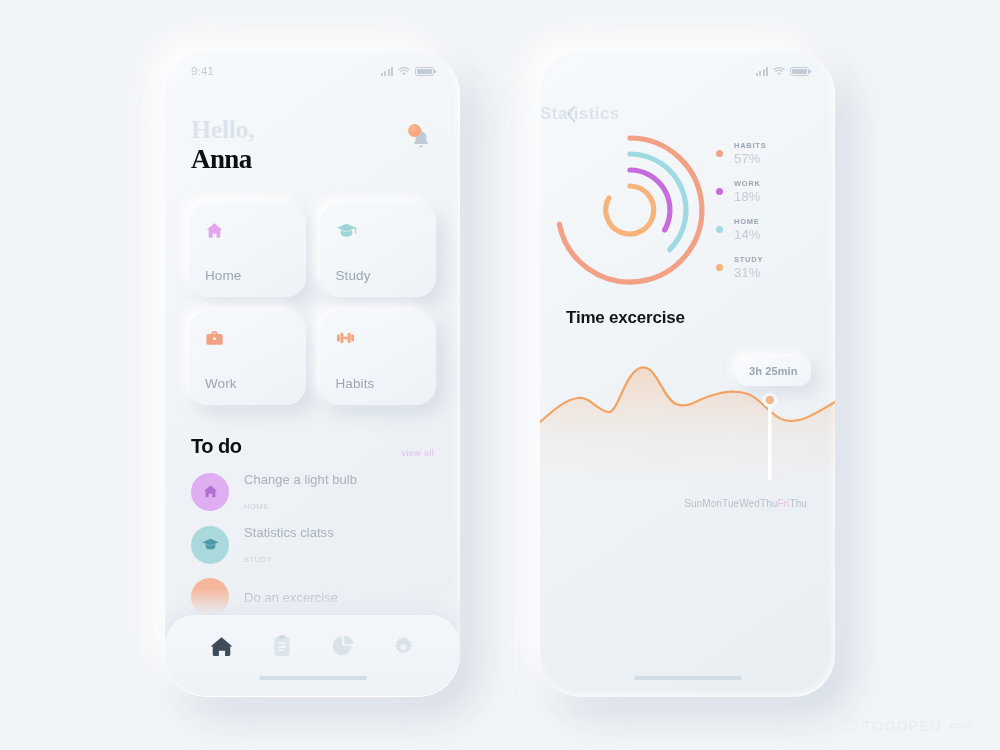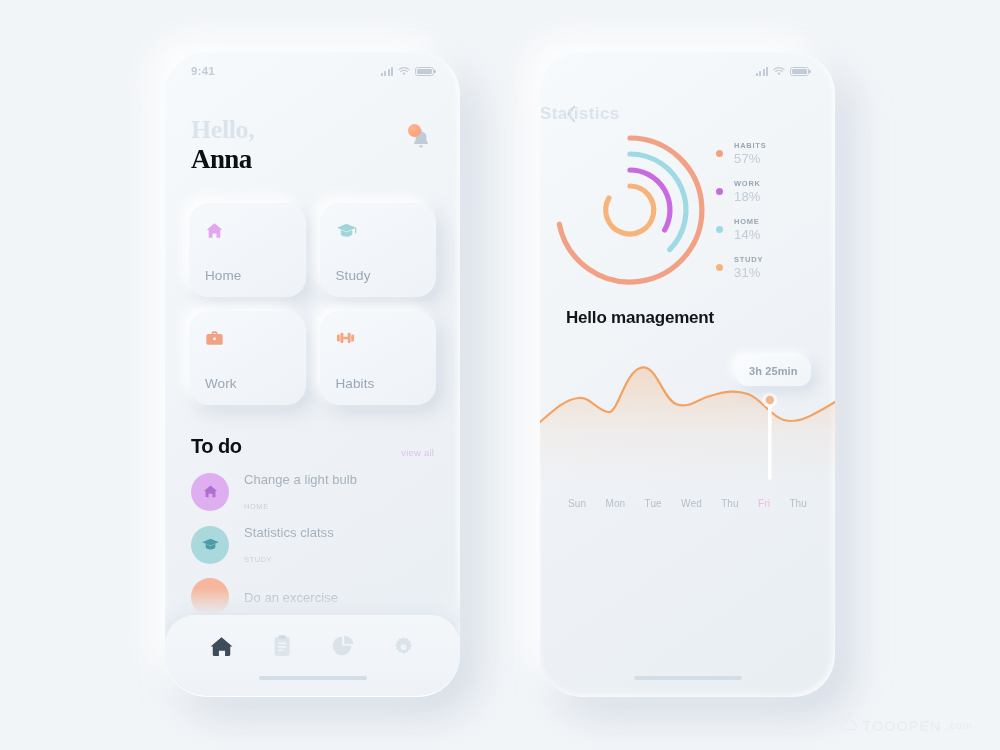"9:41" .status-time { font-weight: bold -> normal }
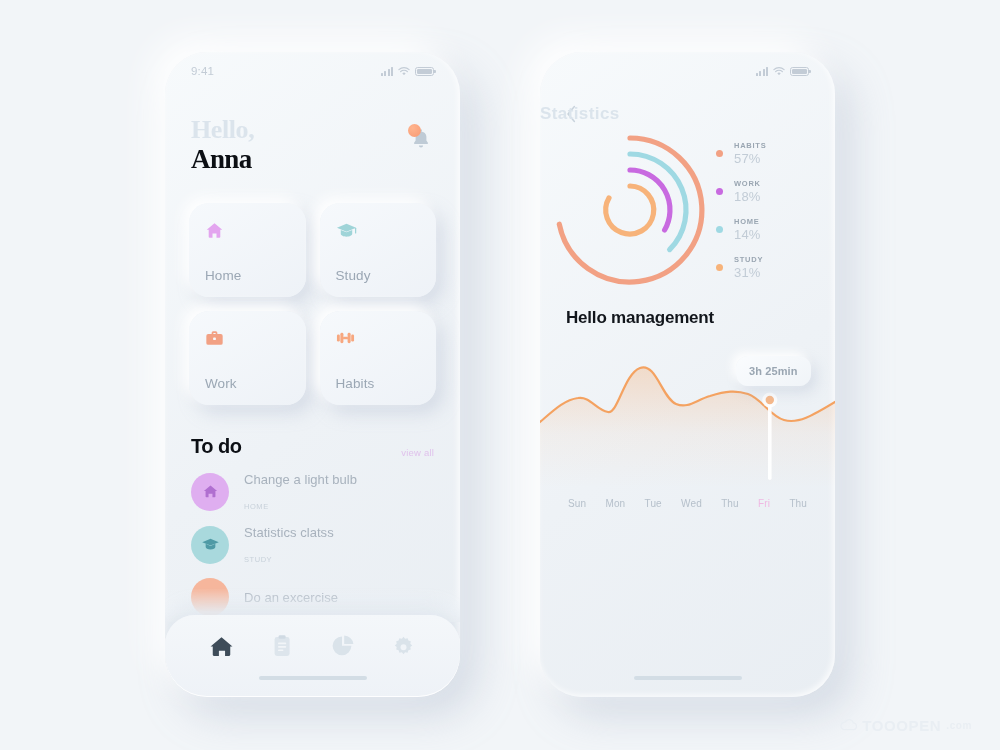"Hello management" div.sec-title { text: Hello management -> Time excercise }
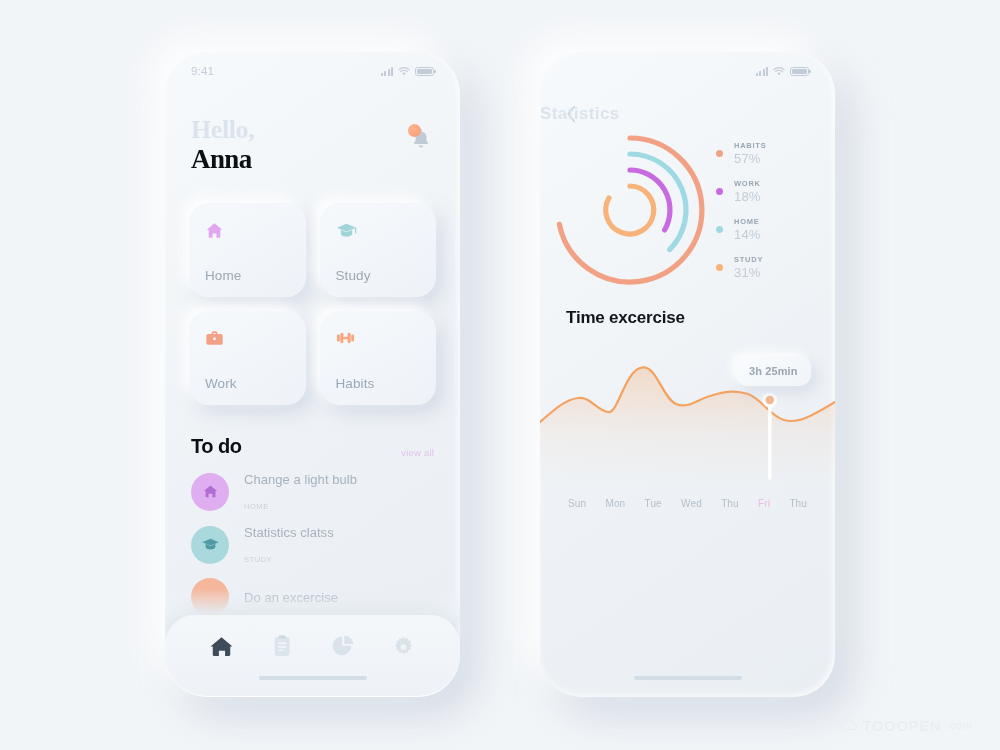"Sun" .day-row { justify-content: space-between -> flex-end }
